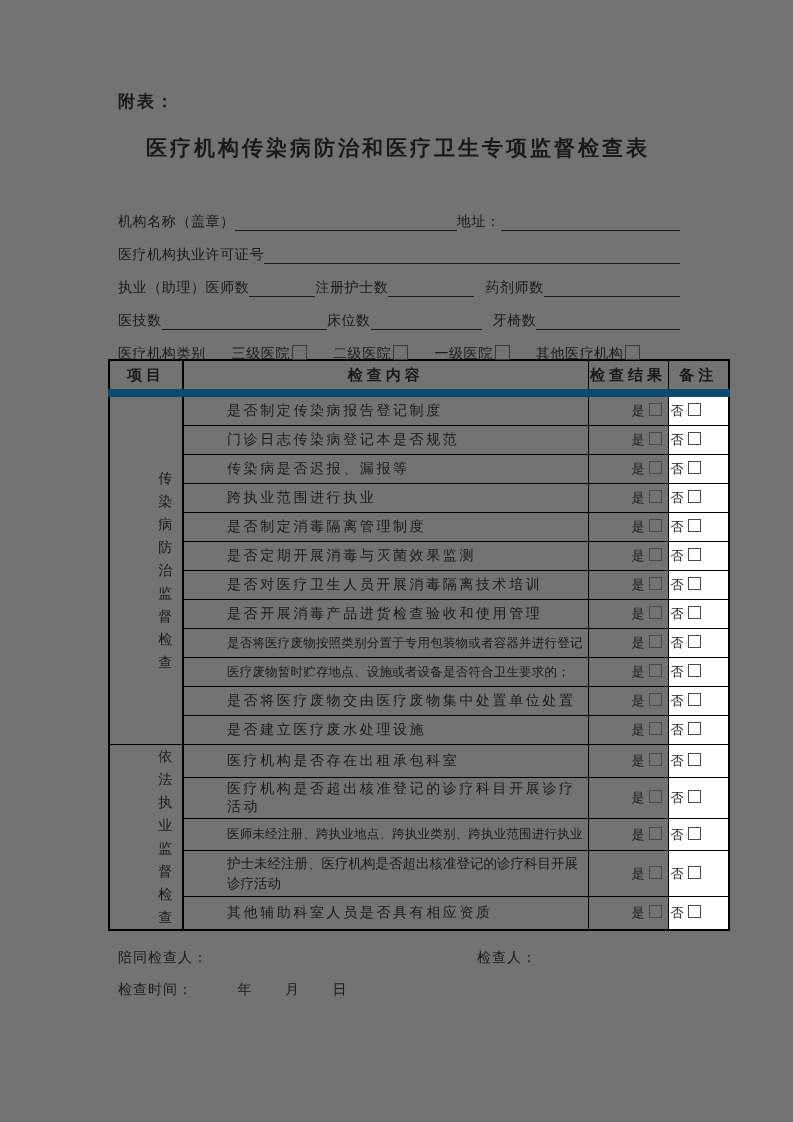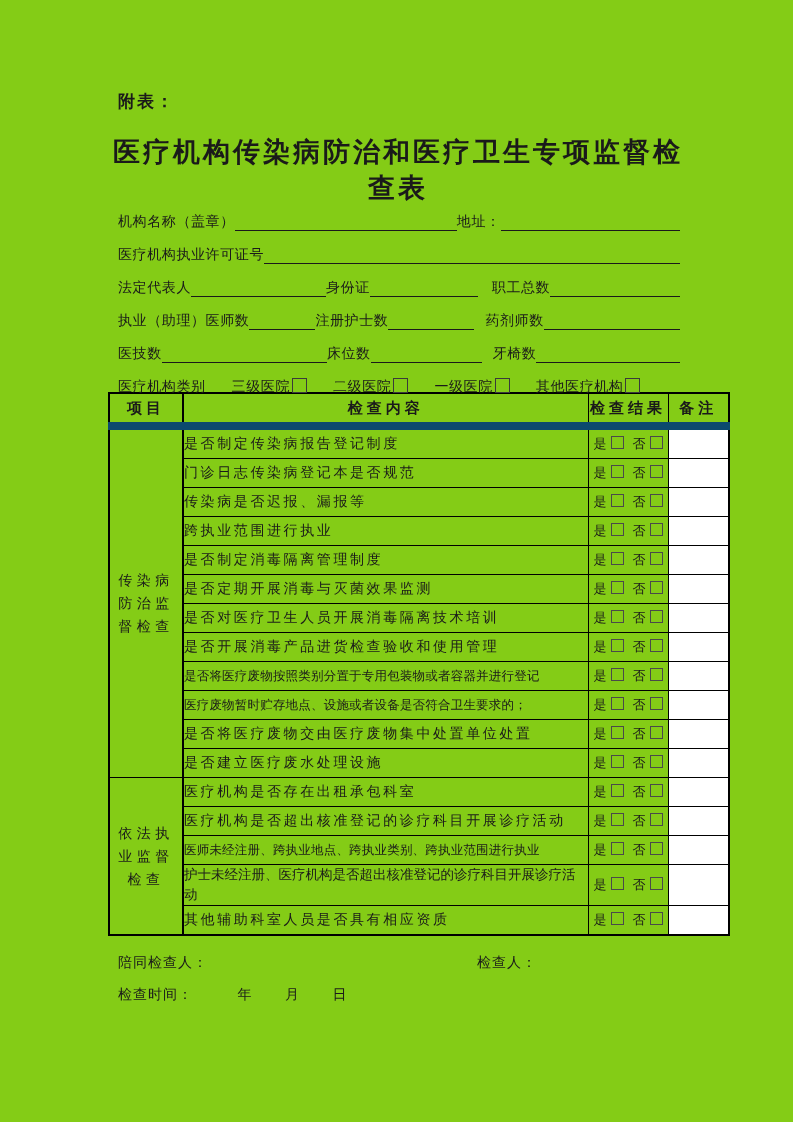"附表：" .page { background: #84cc16 -> #737373 }
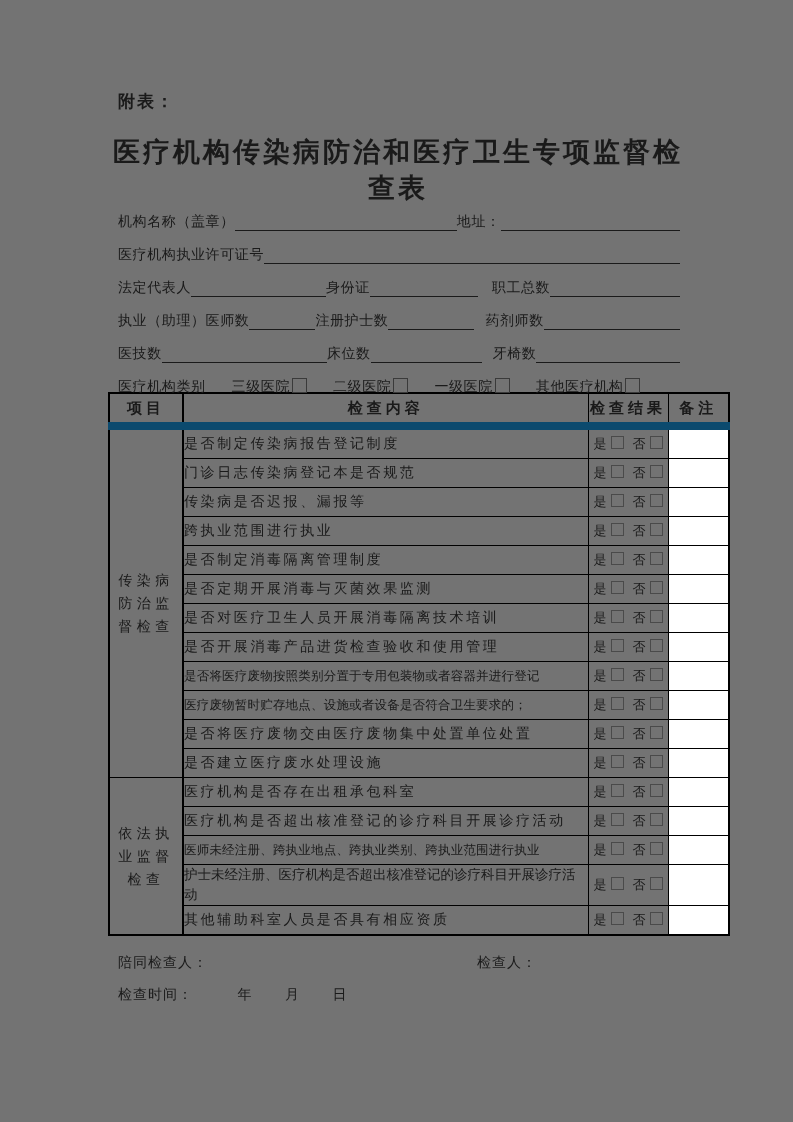"医疗机构传染病防治和医疗卫生专项监督检查表" .title { font-size: 27px -> 21px }
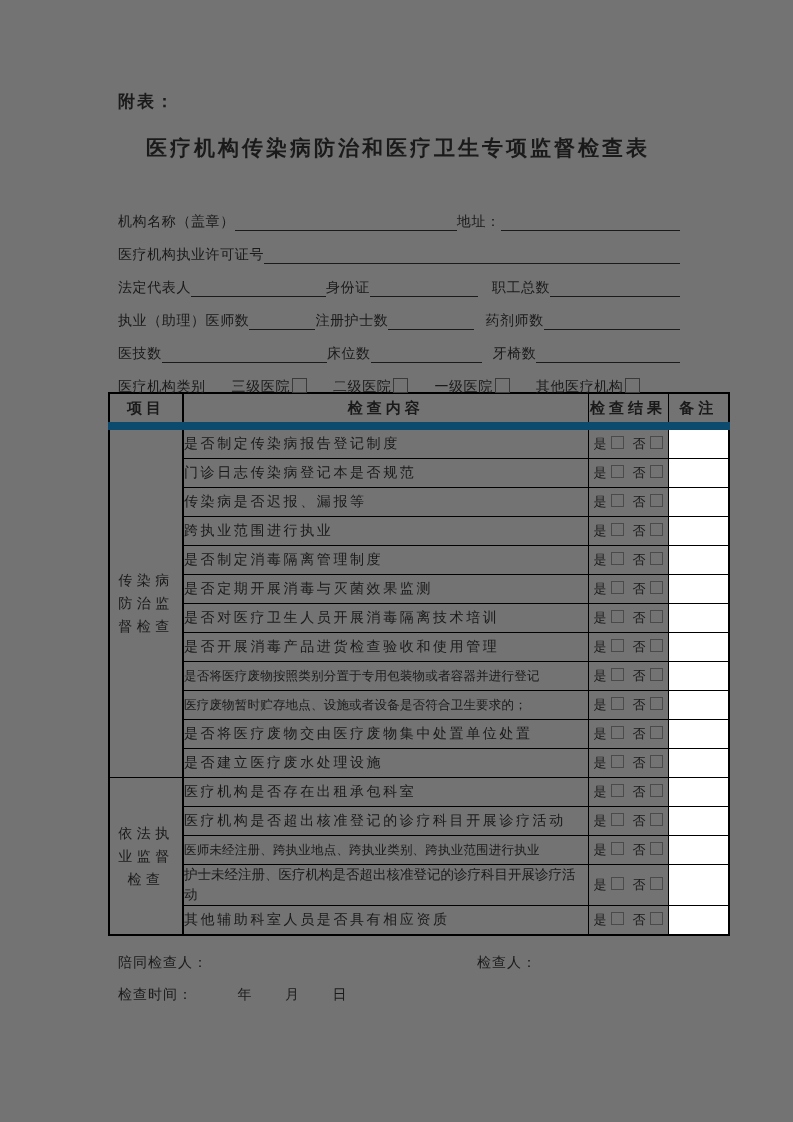"法定代表人" div.f-row { html: <div> <span>法定代表人</span> <span></span> <span>身份证</span> <span></span> <span></span> <span>职工总数</span> <span></span> </div> -> none }
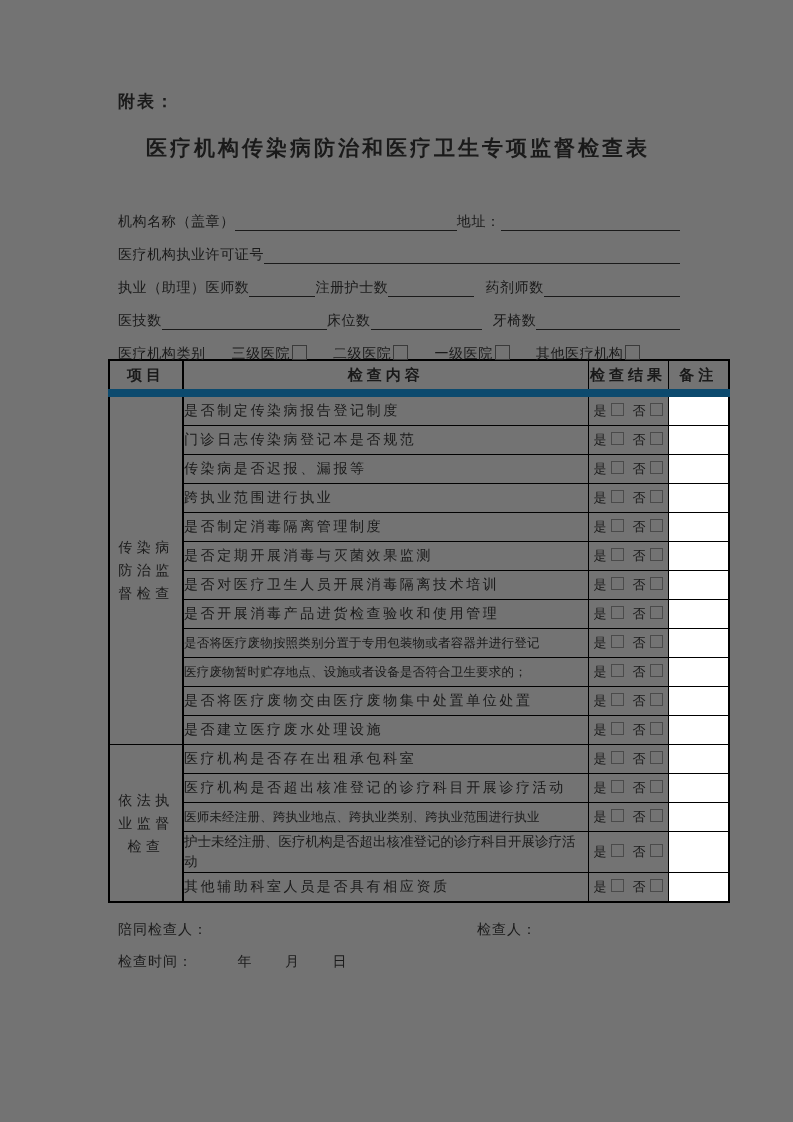"是否制定传染病报告登记制度" .grid td { padding-left: none -> 43px }
